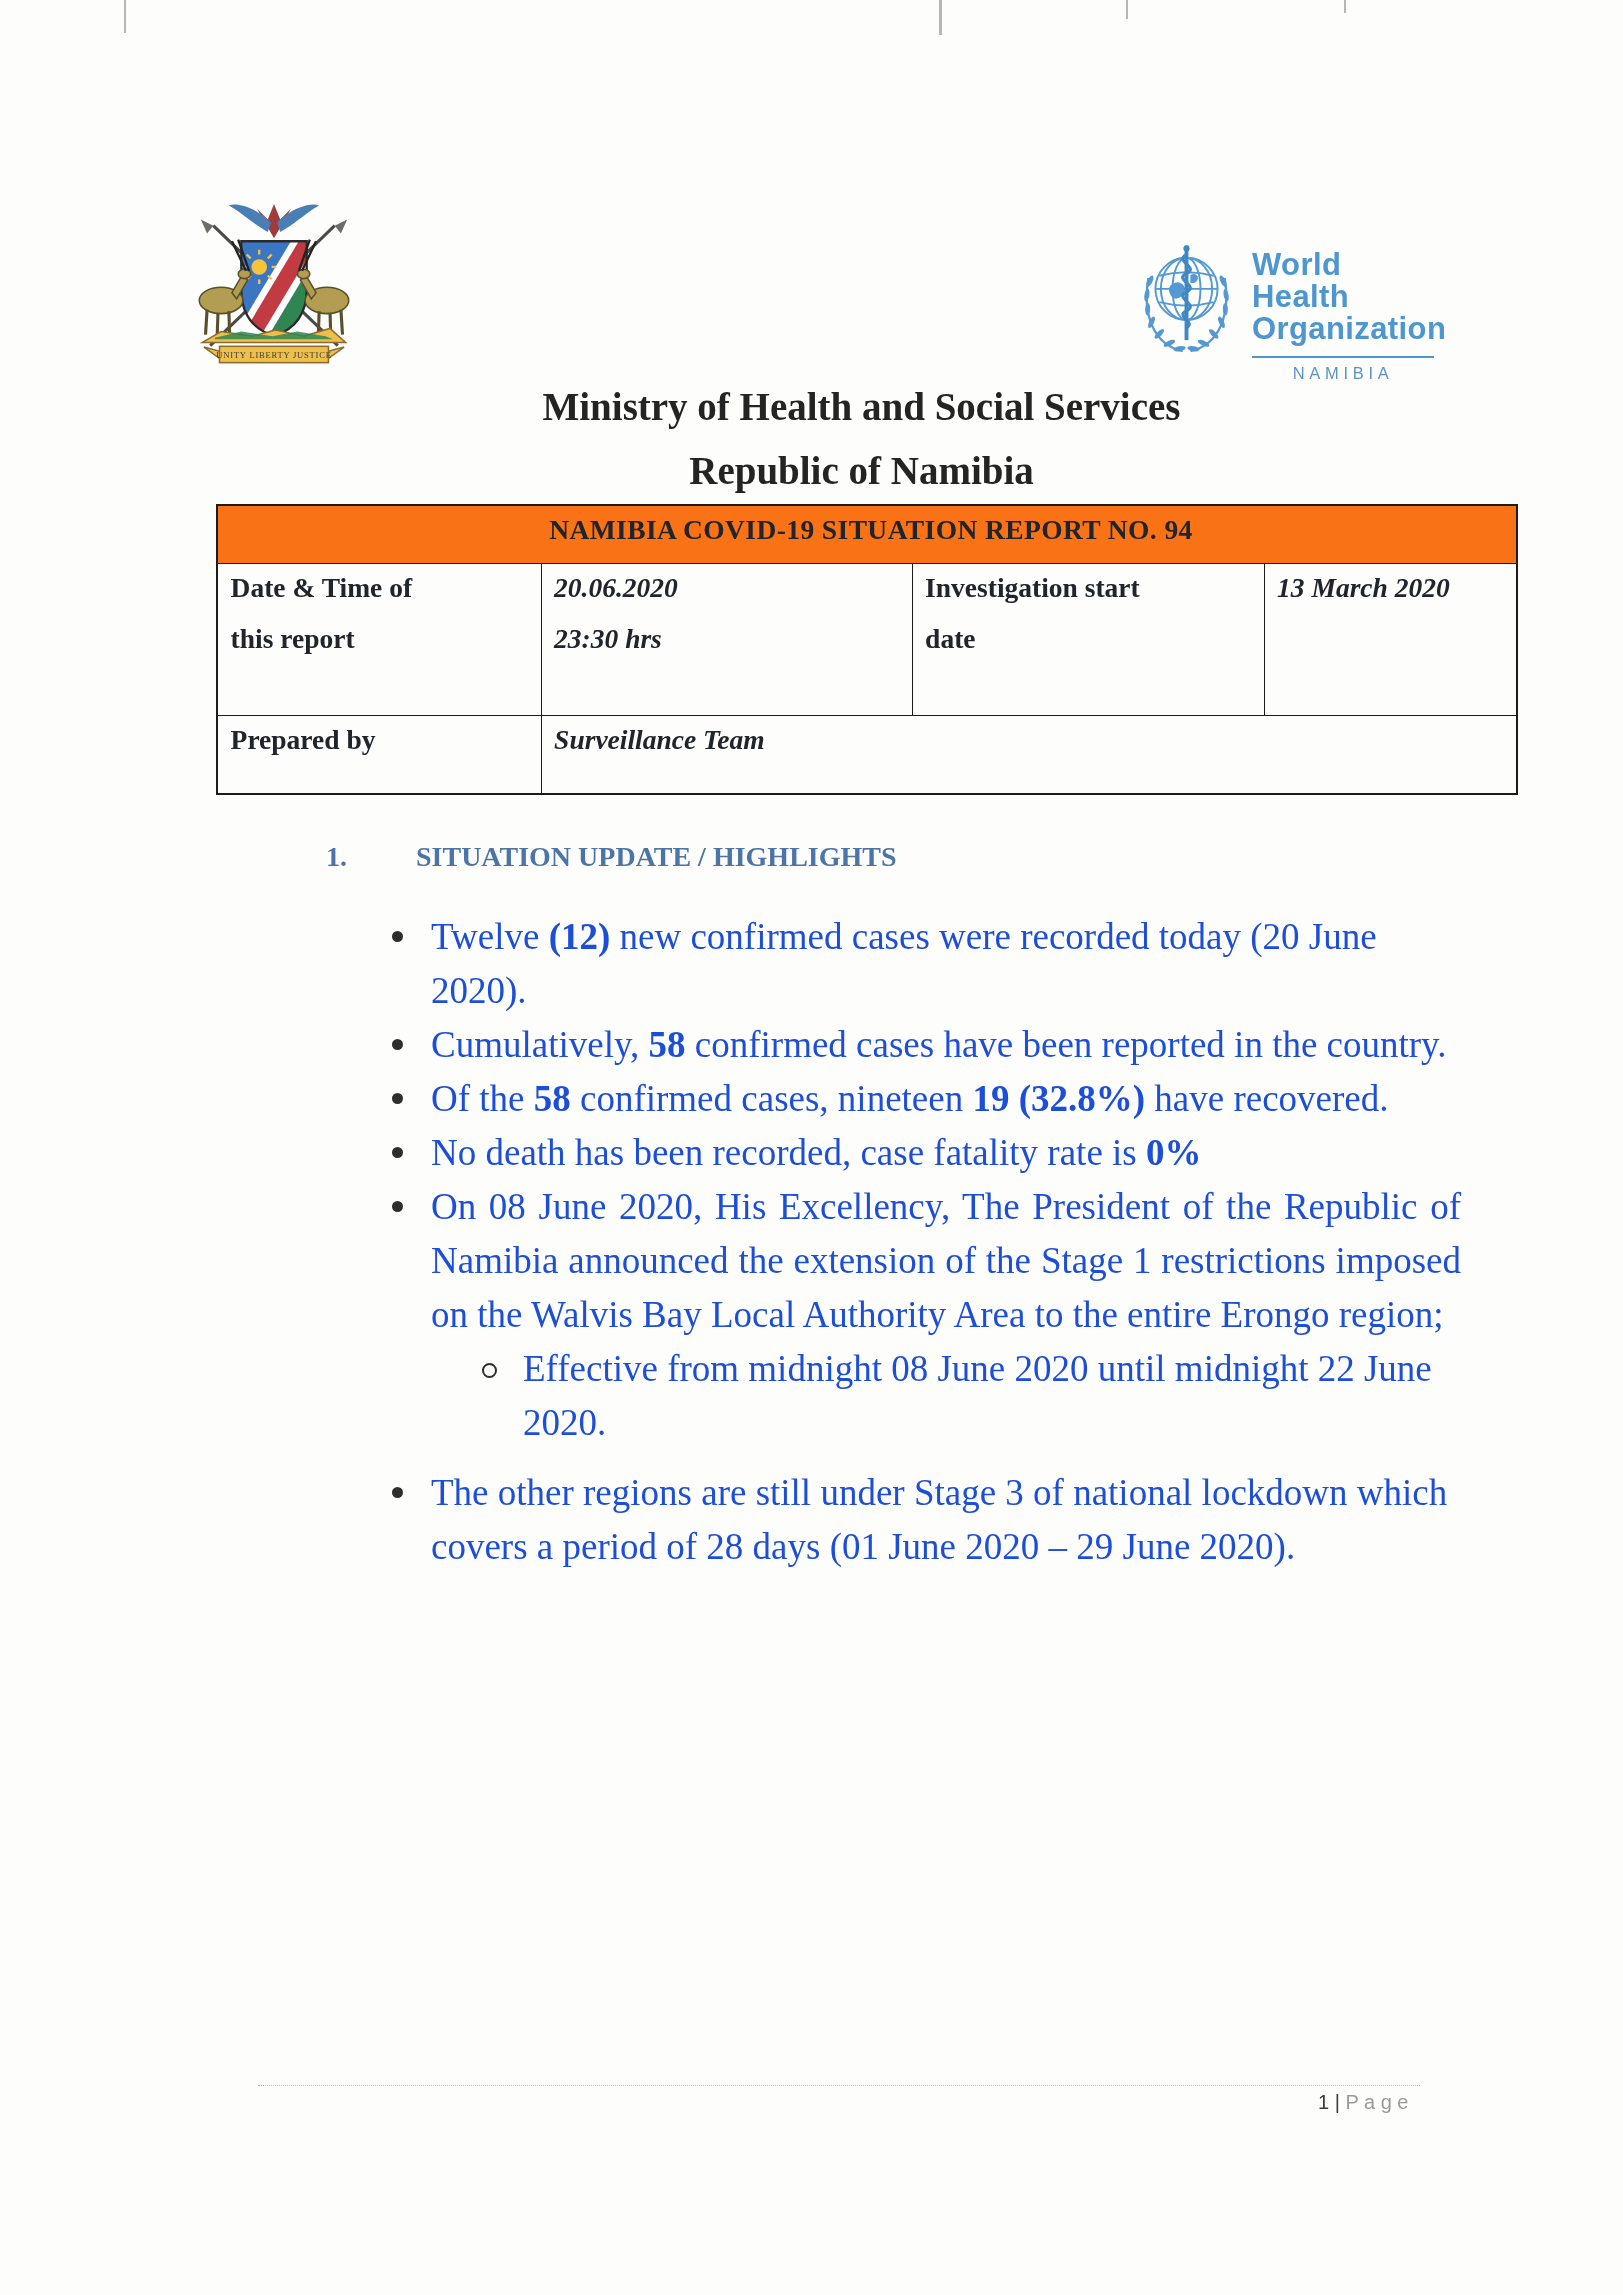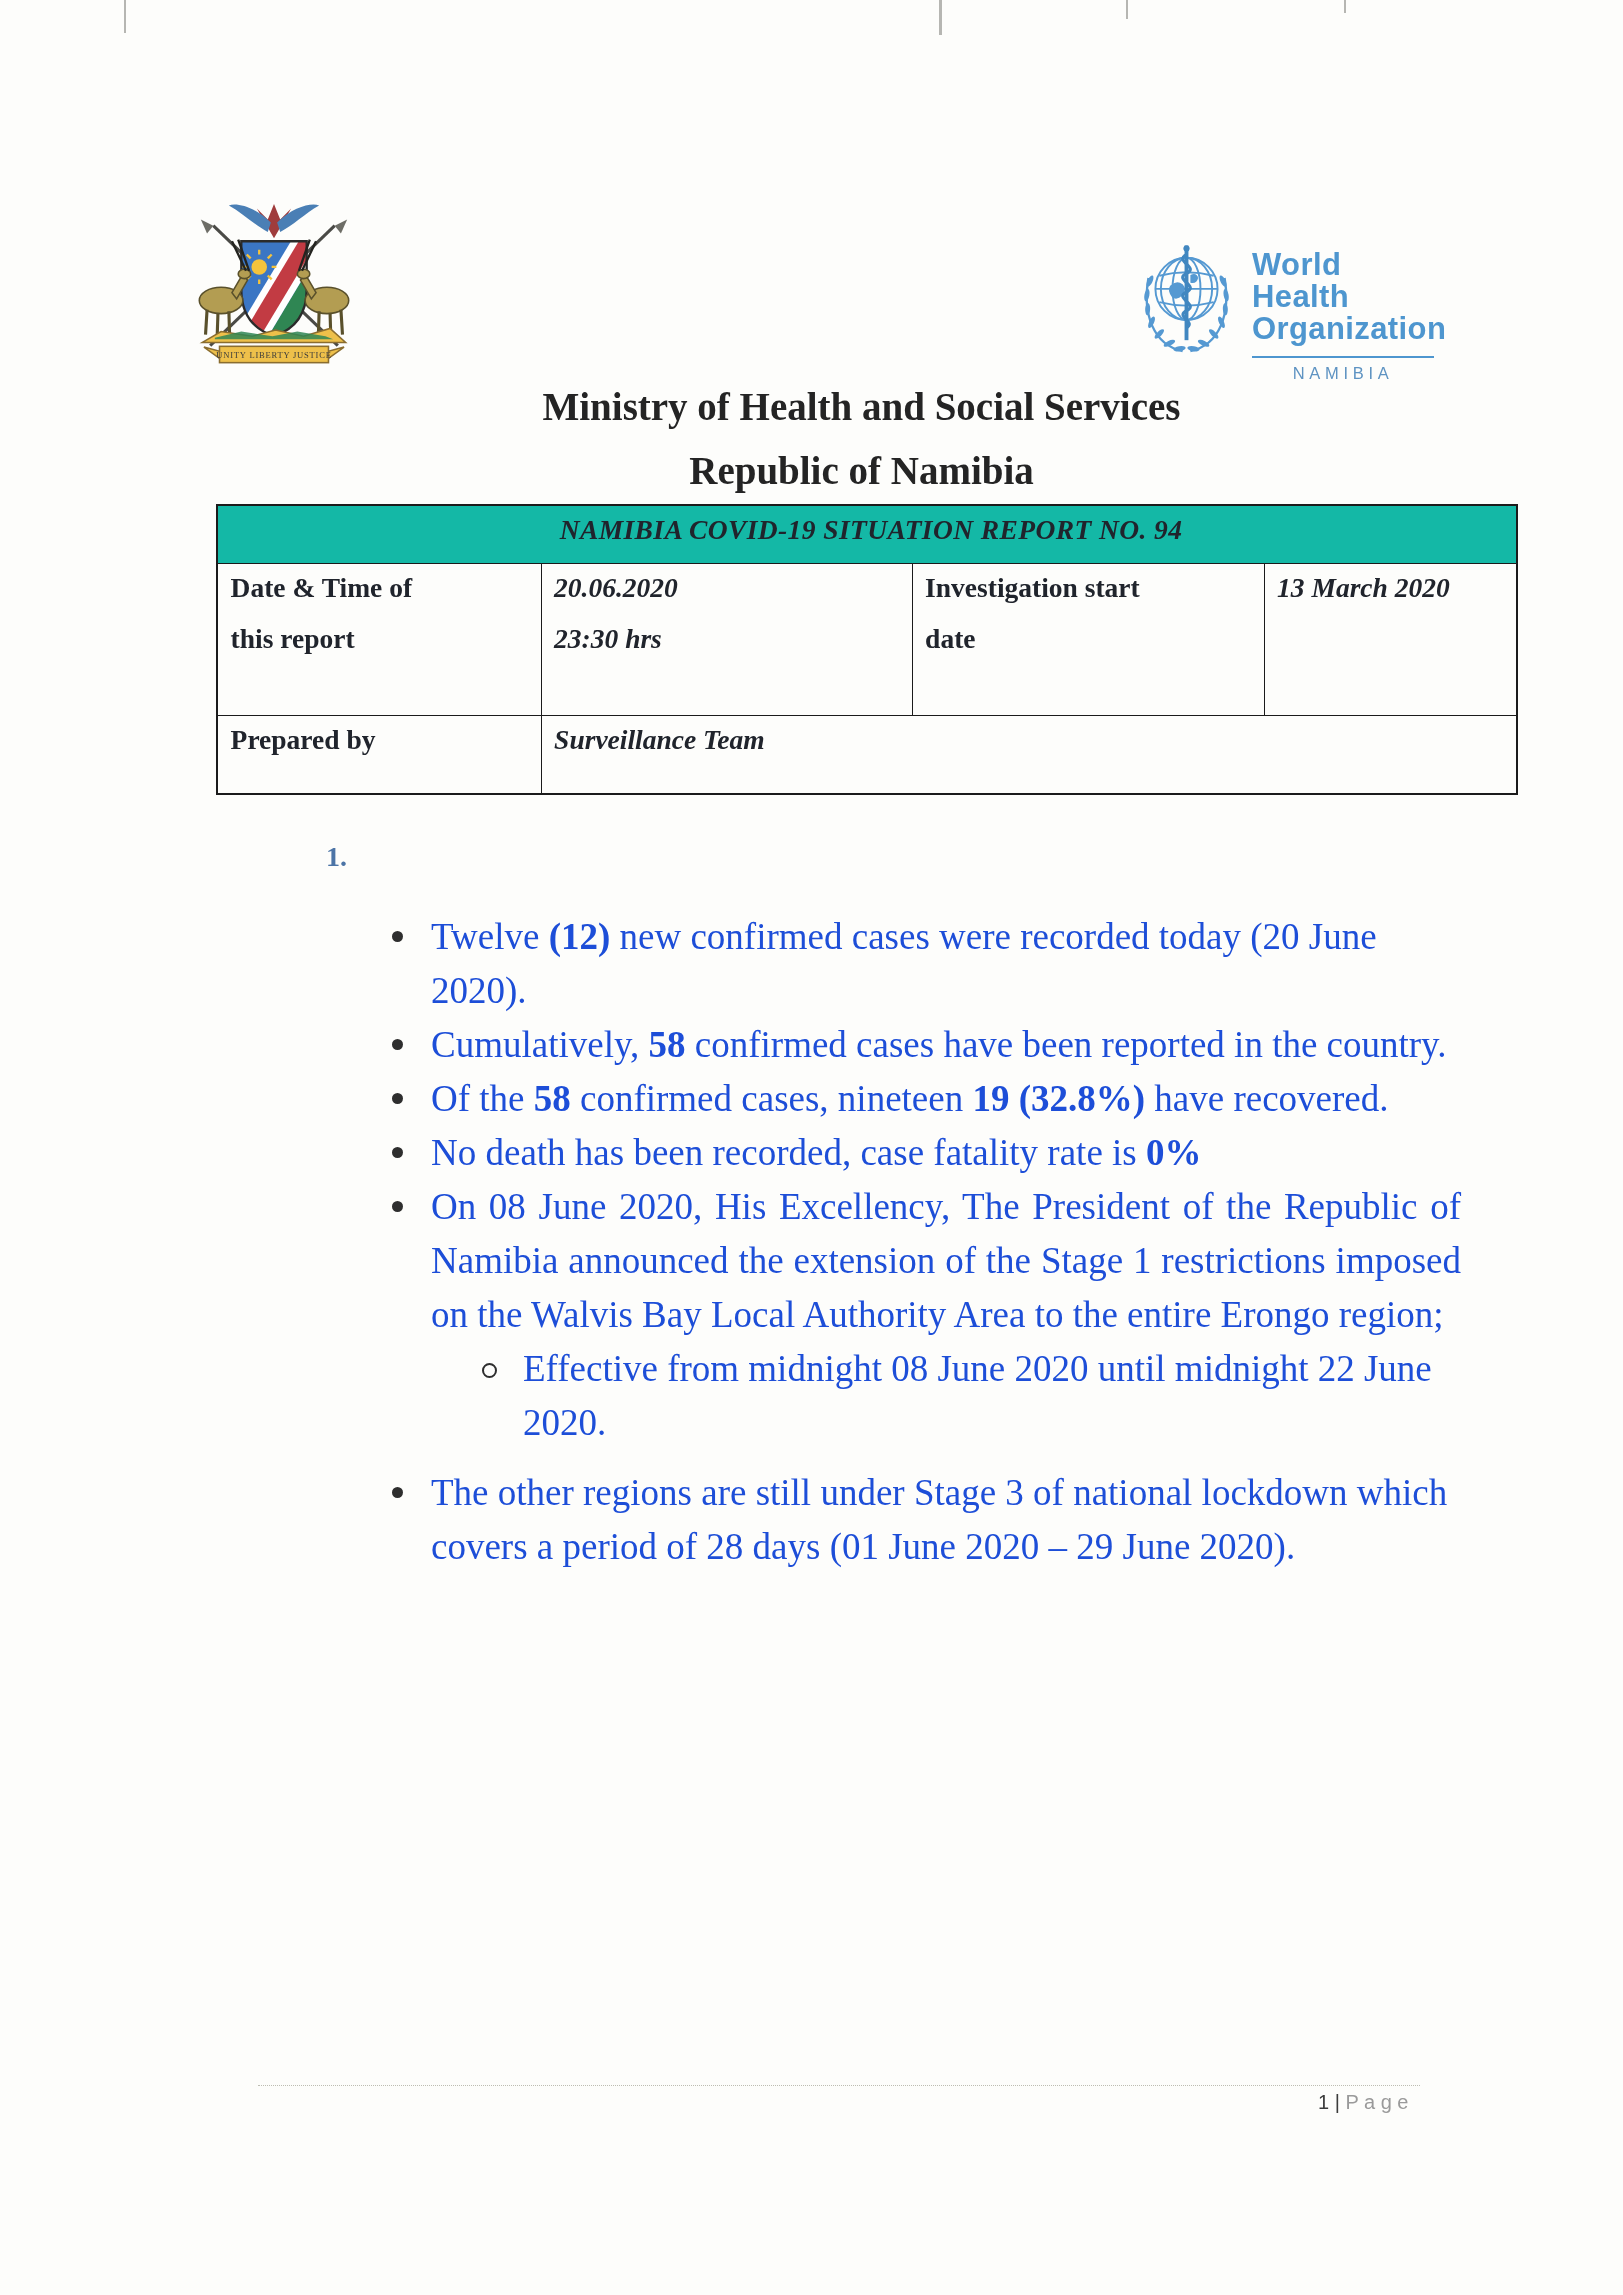"NAMIBIA COVID-19 SITUATION REPORT NO." td.band { background: #14b8a6 -> #f97316; font-style: italic -> none }
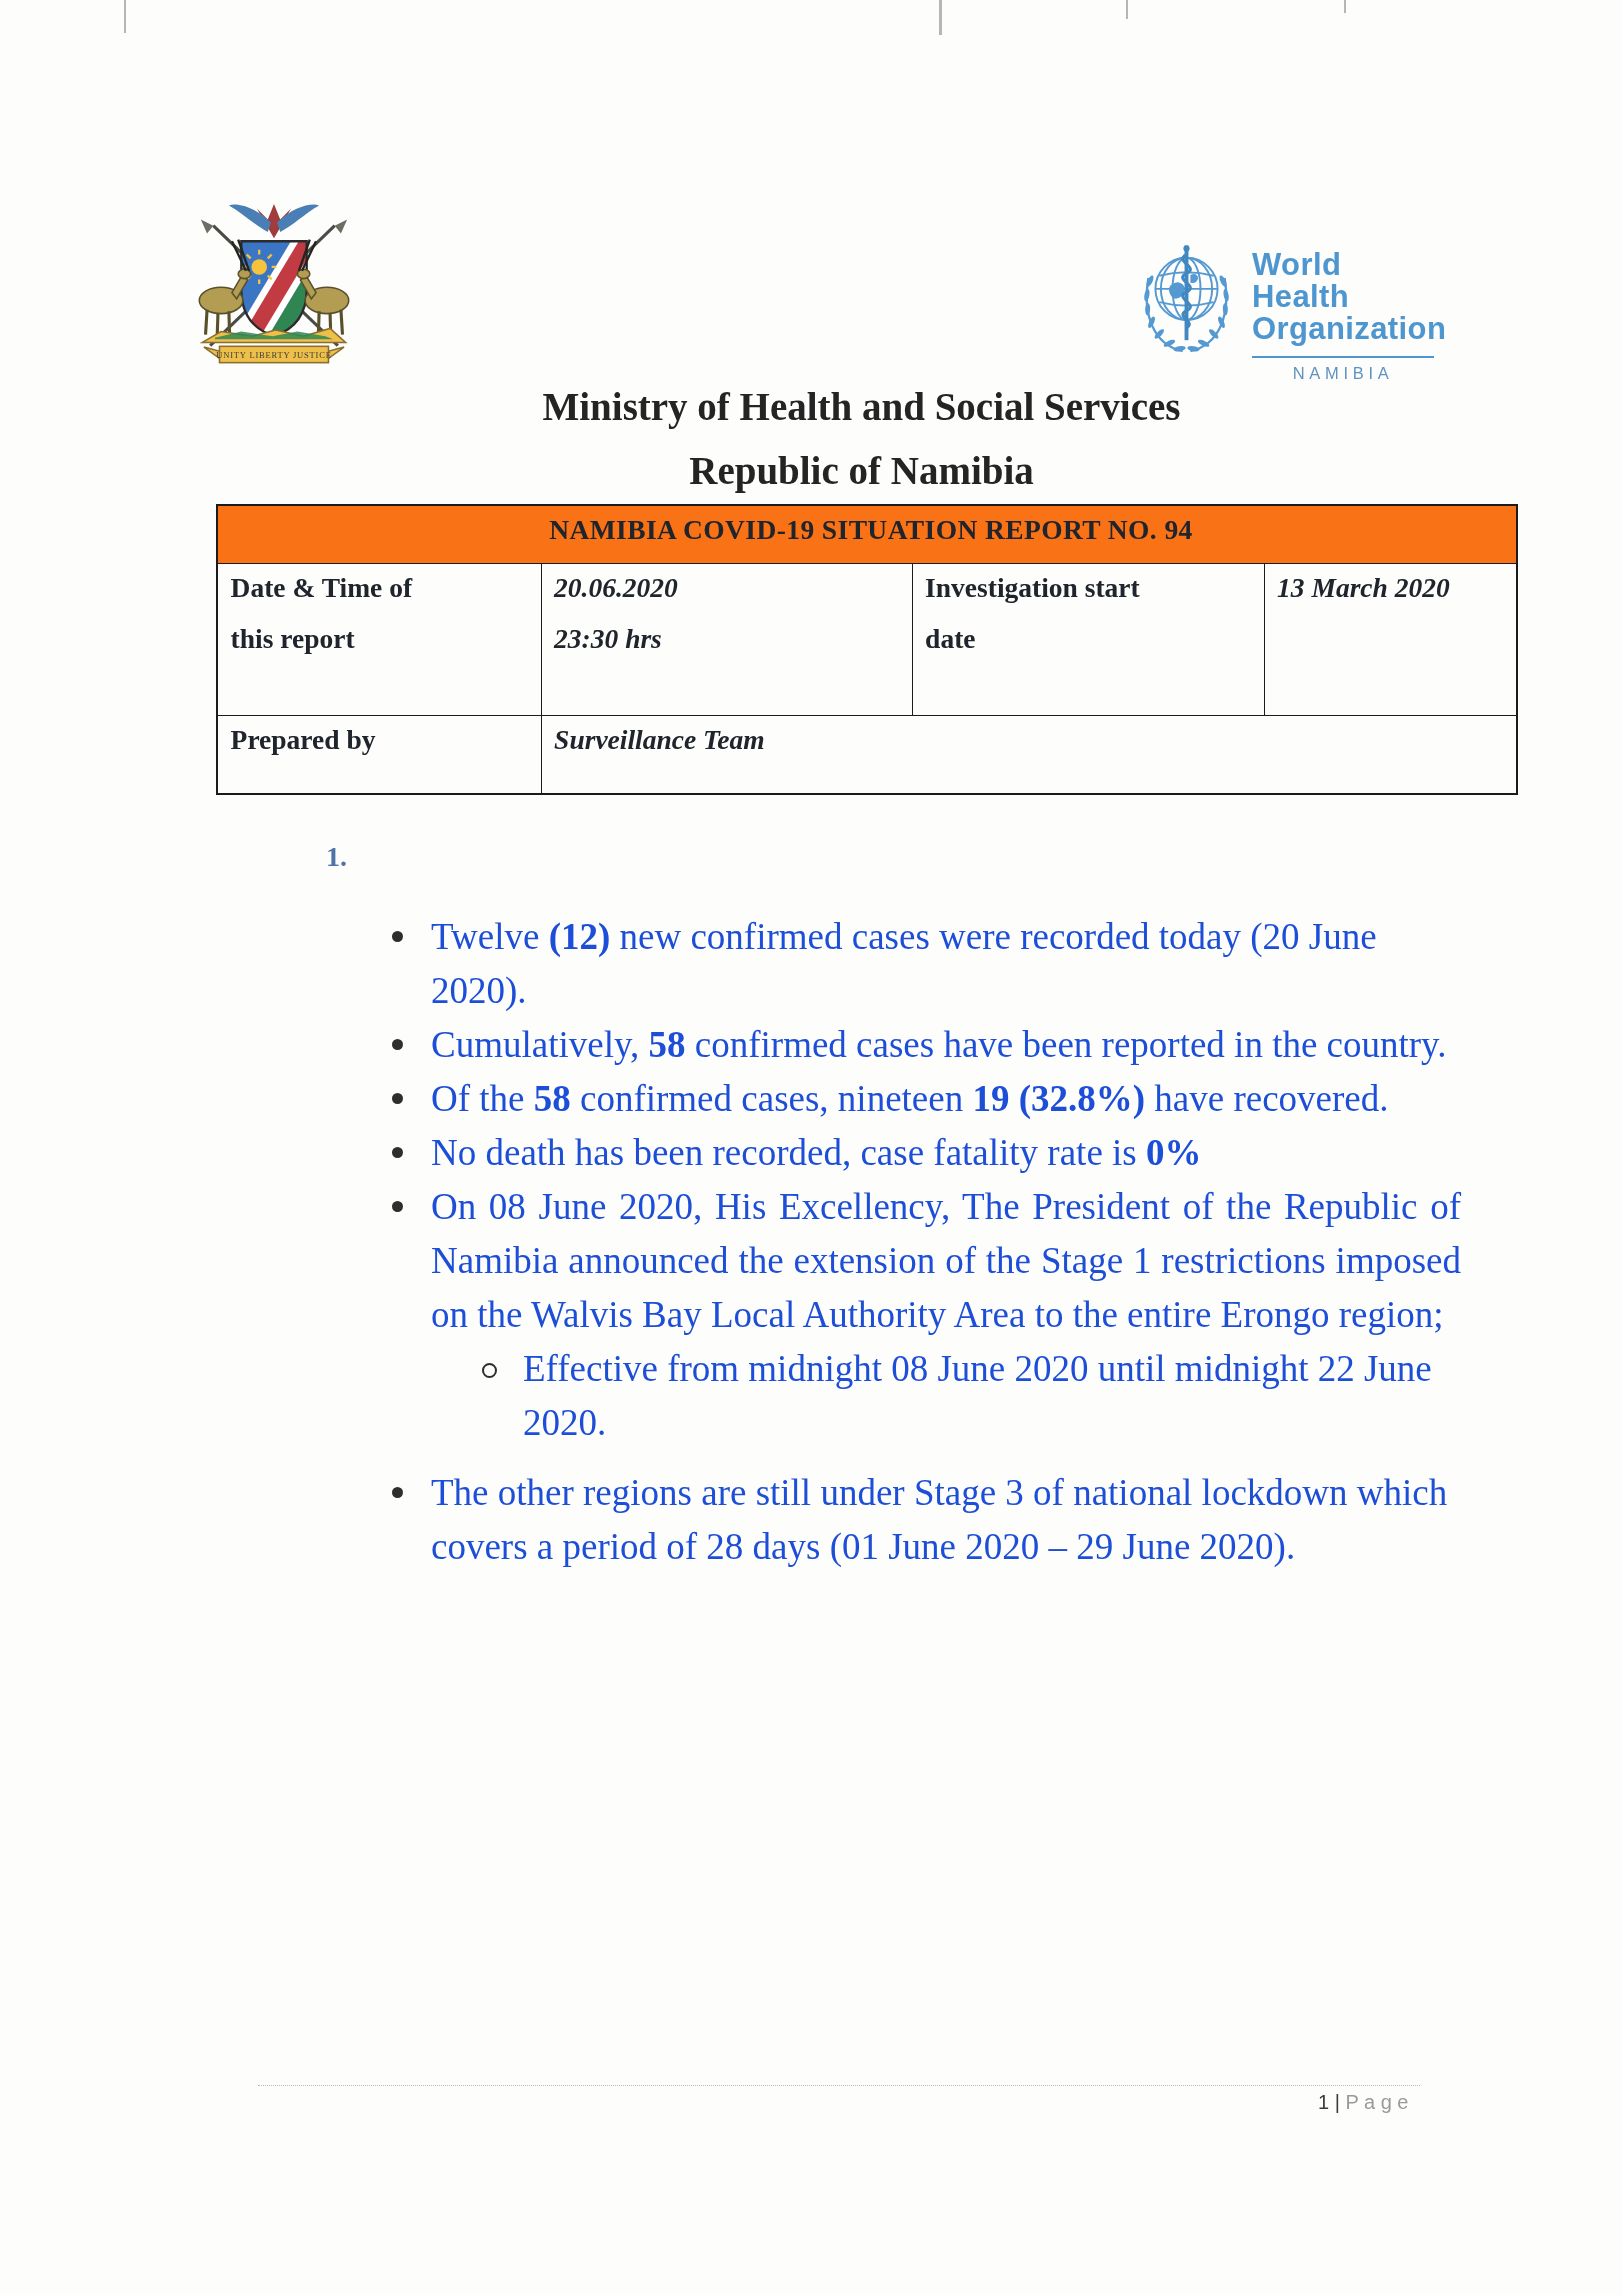"SITUATION UPDATE / HIGHLIGHTS" span { html: none -> <span>SITUATION UPDATE / HIGHLIGHTS</span> }
